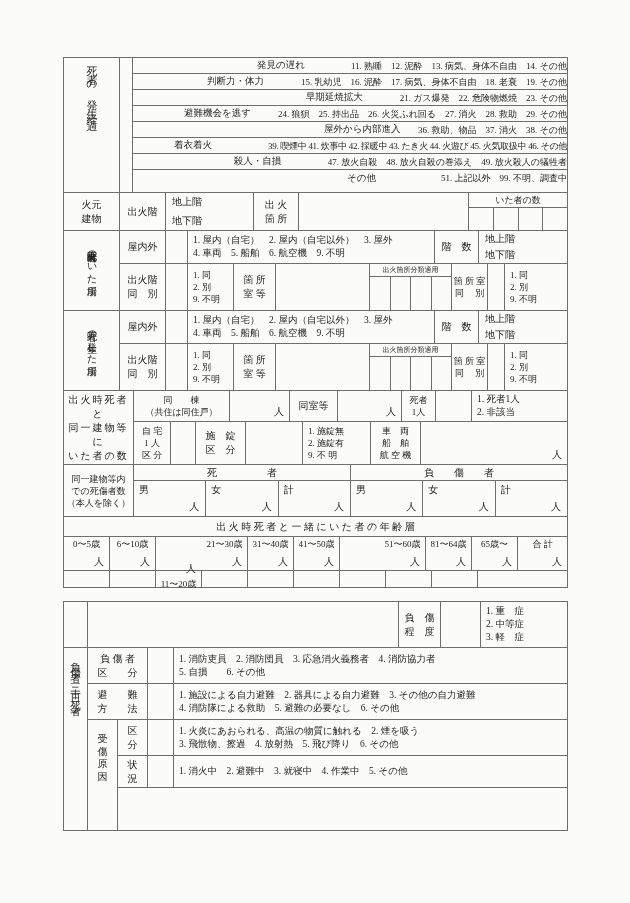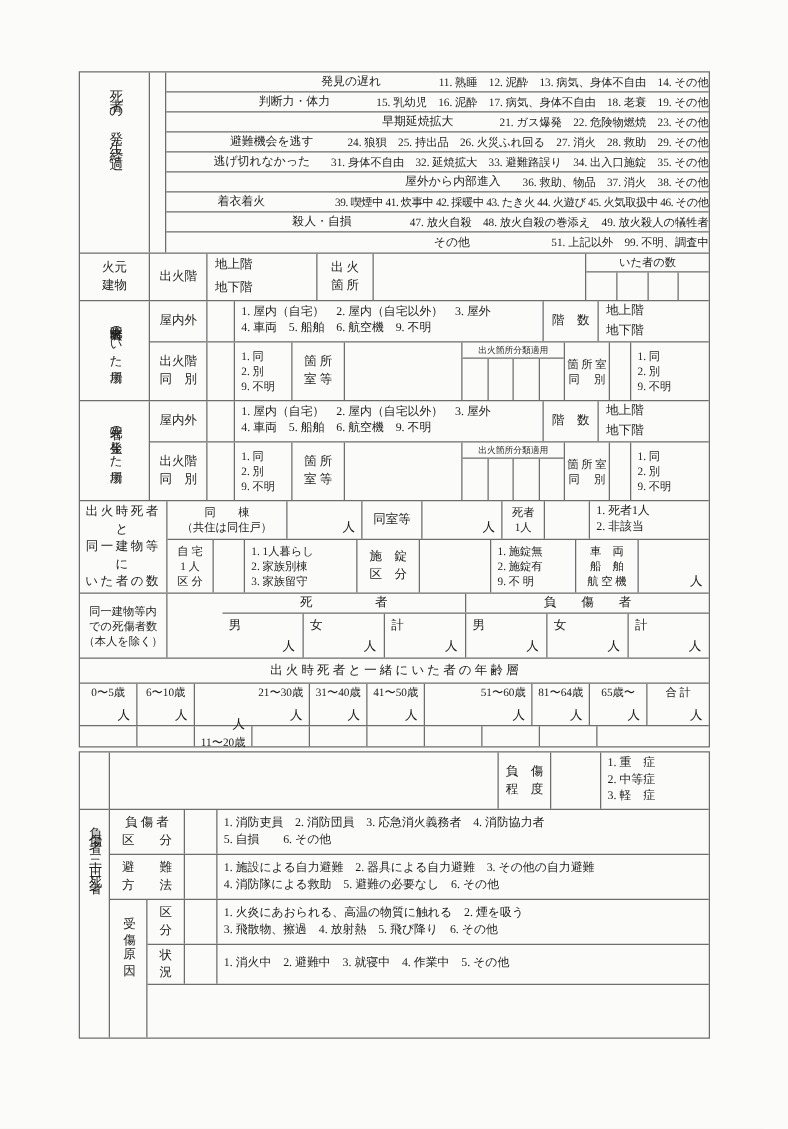"逃げ切れなかった" div.prow { html: <div> <span>逃げ切れなかった</span> <span>31. 身体不自由 32. 延焼拡大 33. 避難路誤り 34. 出入口施錠 35. その他</span> </div> -> none }
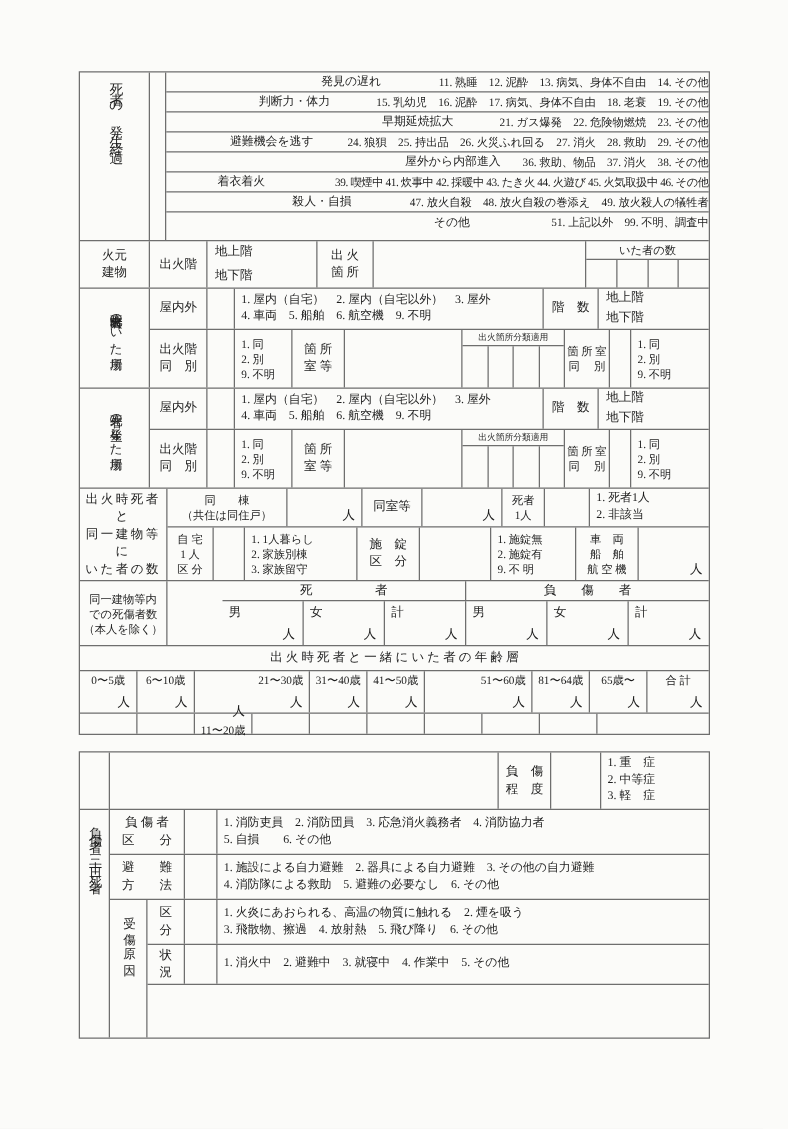"1. 1人暮らし" div.opts { html: <div>1. 1人暮らし 2. 家族別棟 3. 家族留守</div> -> none }
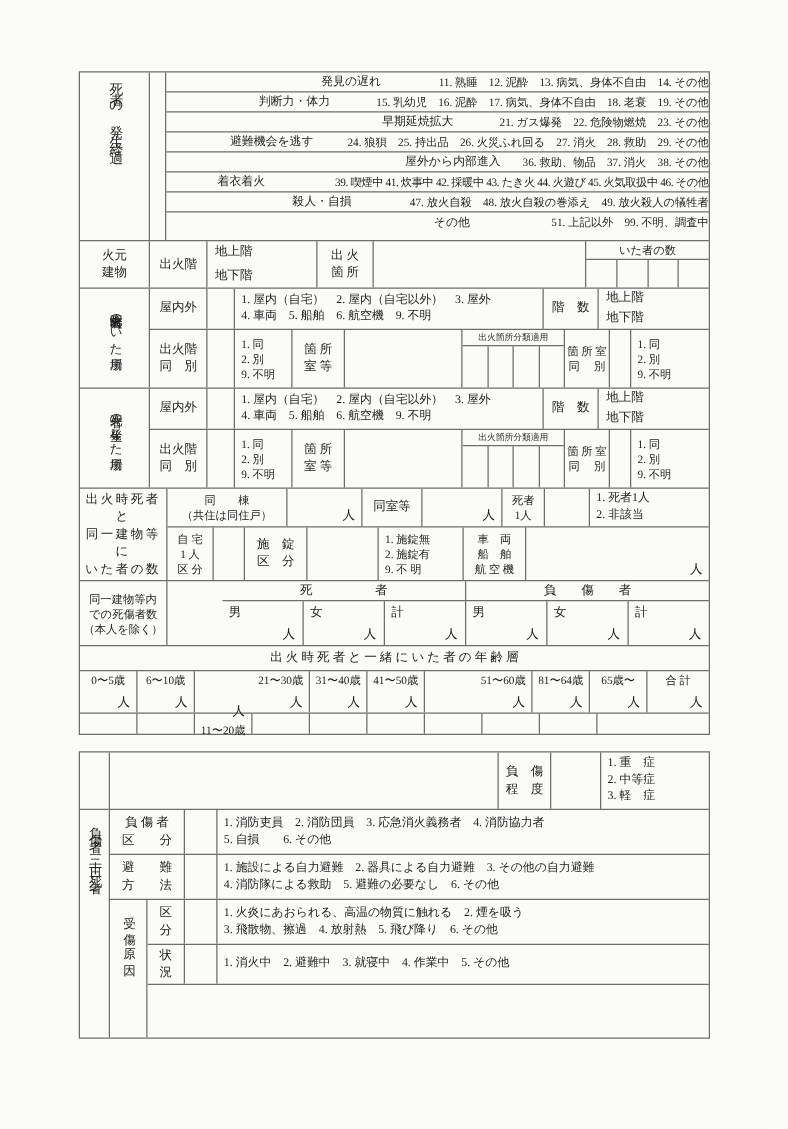"同一建物等内" div.fx { gap: 44px -> none }
